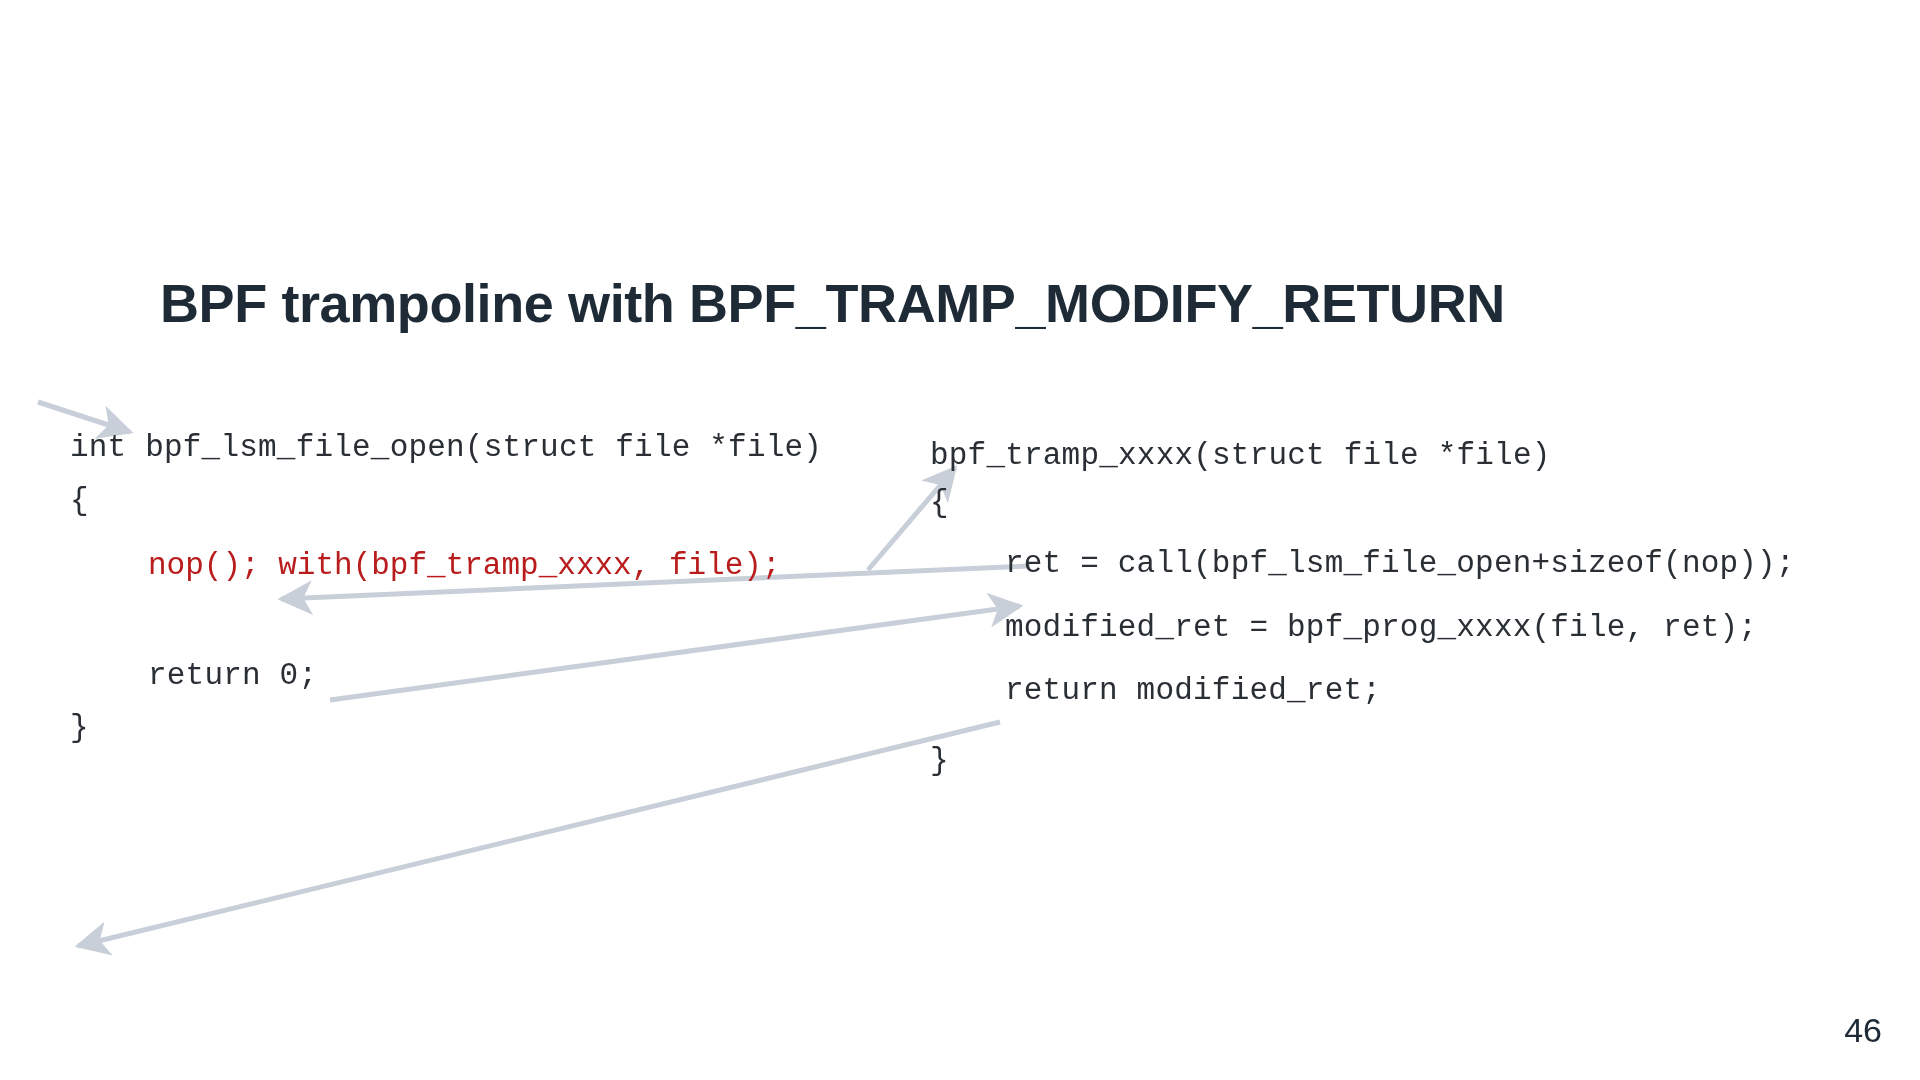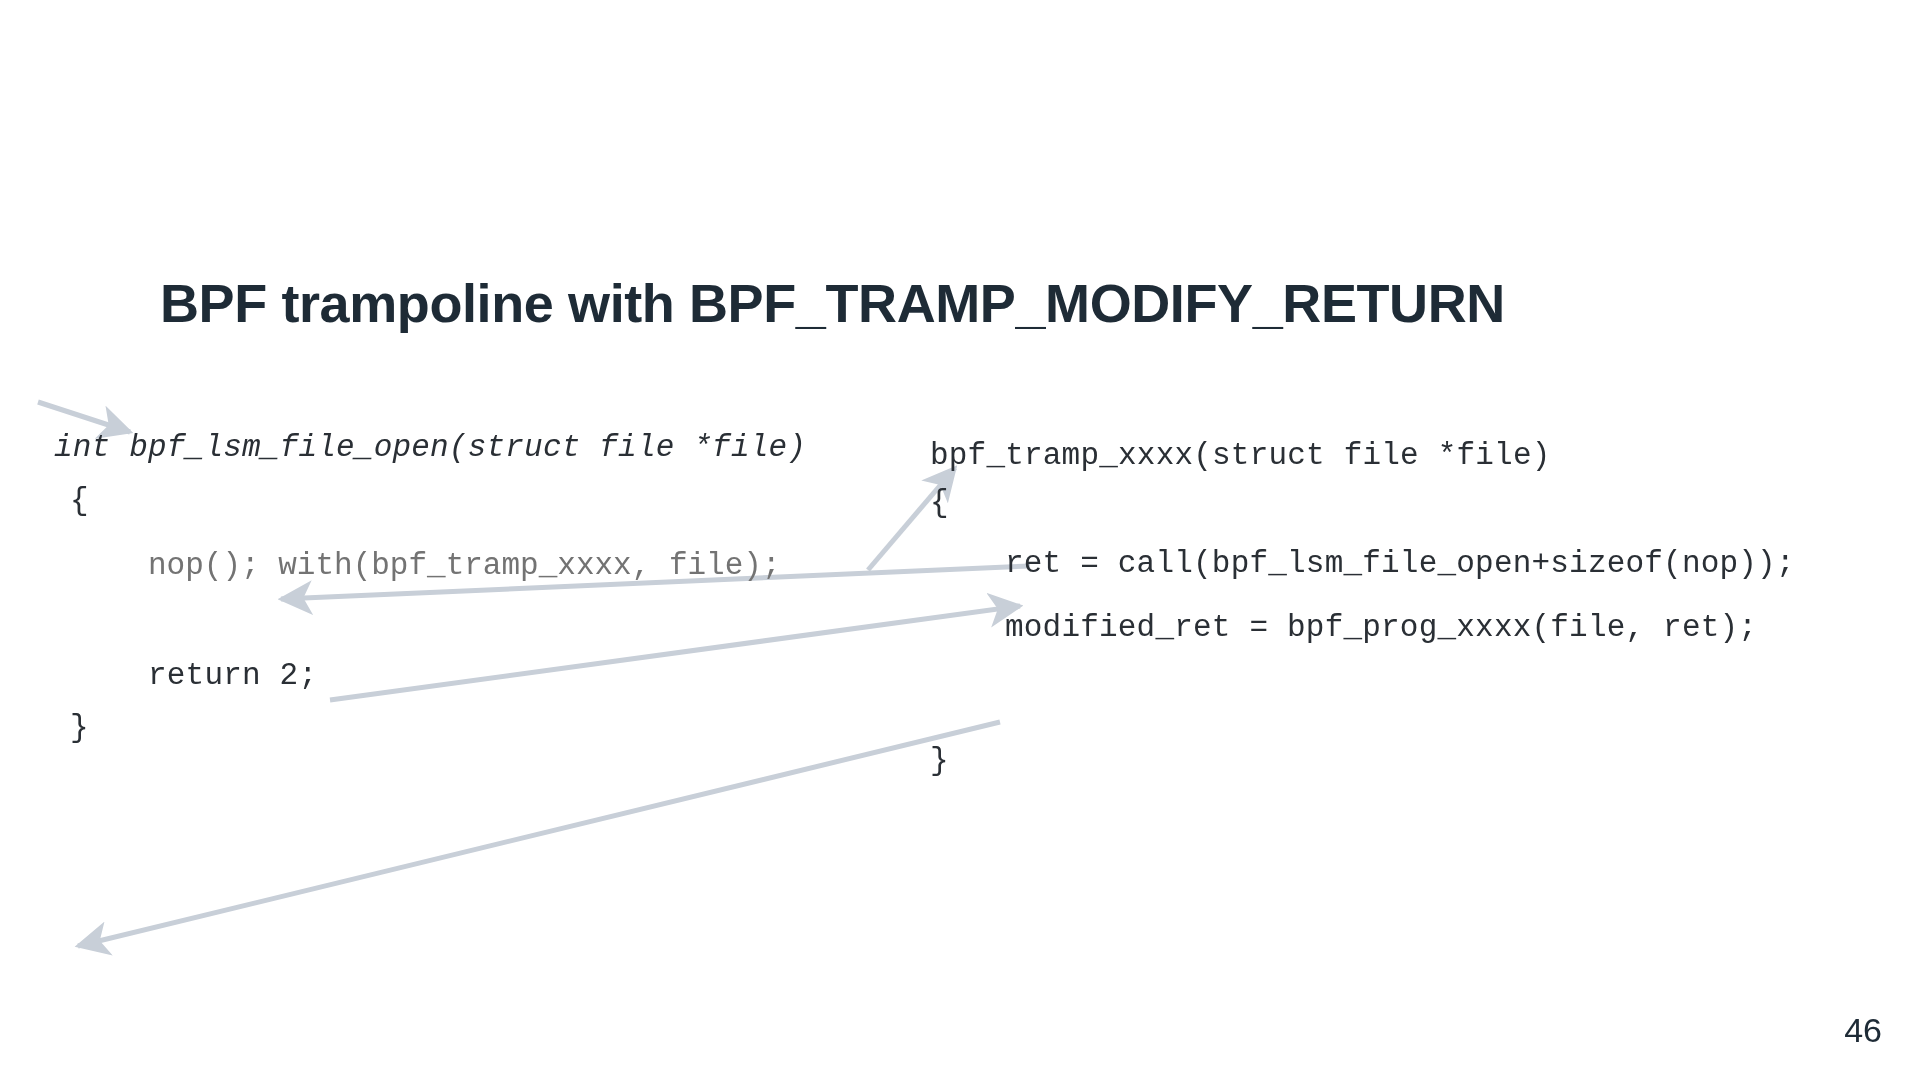"int bpf_lsm_file_open(struct file *file)" div.code { font-style: italic -> none; left: 54px -> 70px }
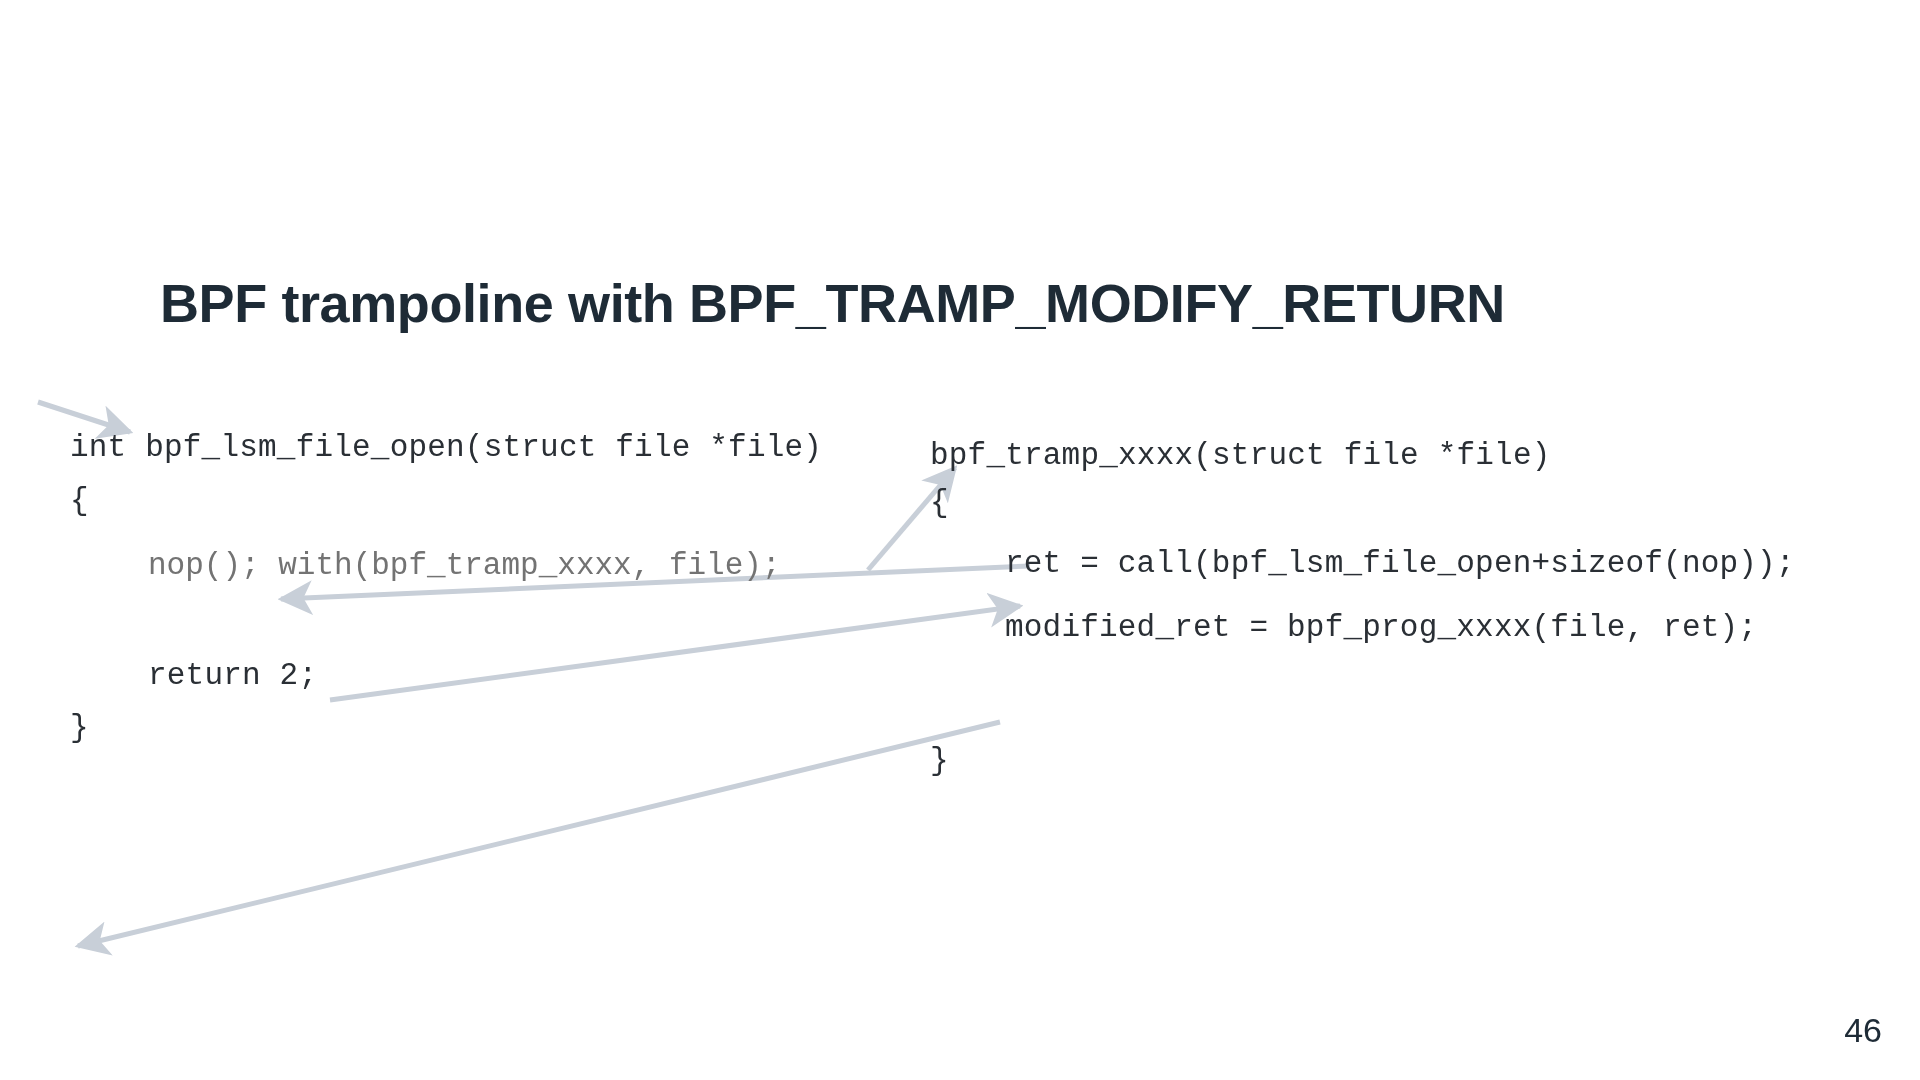"nop();" .code-run { color: #737373 -> #b91c1c }
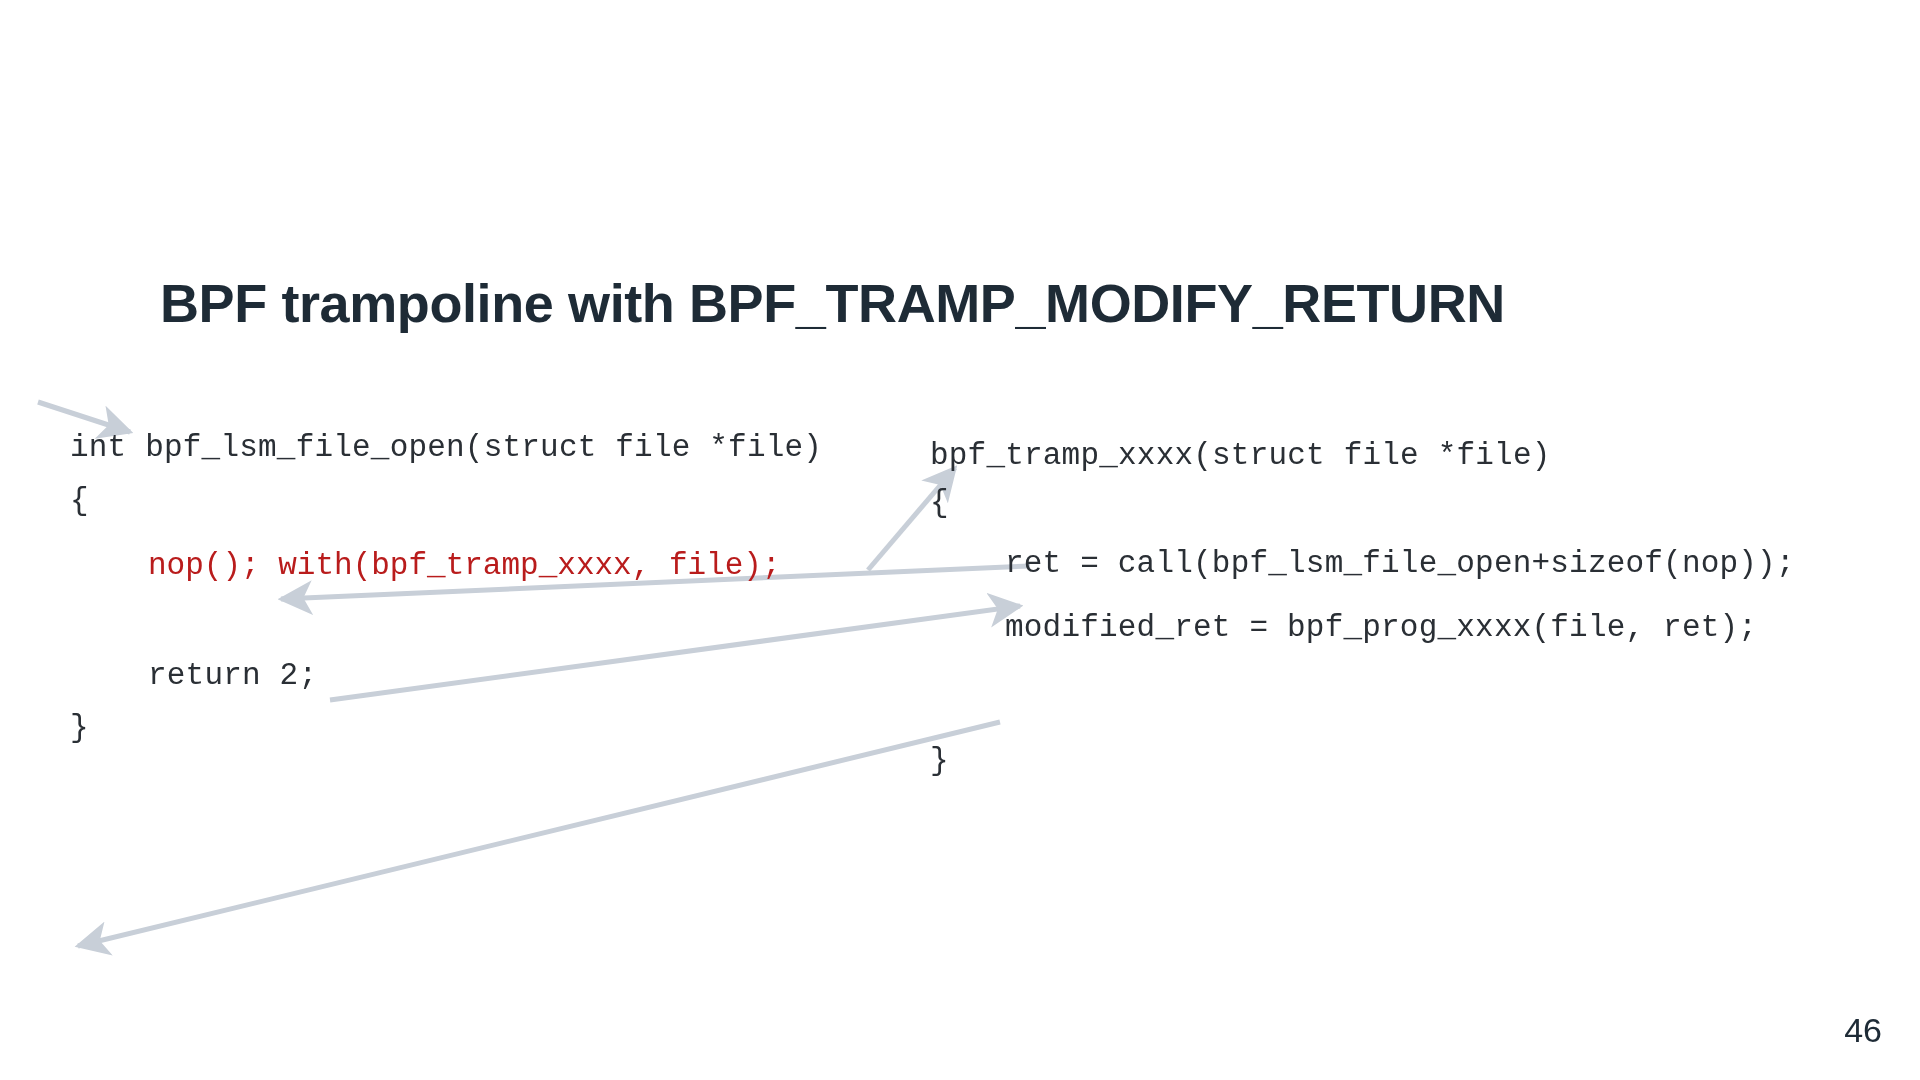"return 2;" div.code { text: 2 -> 0 }
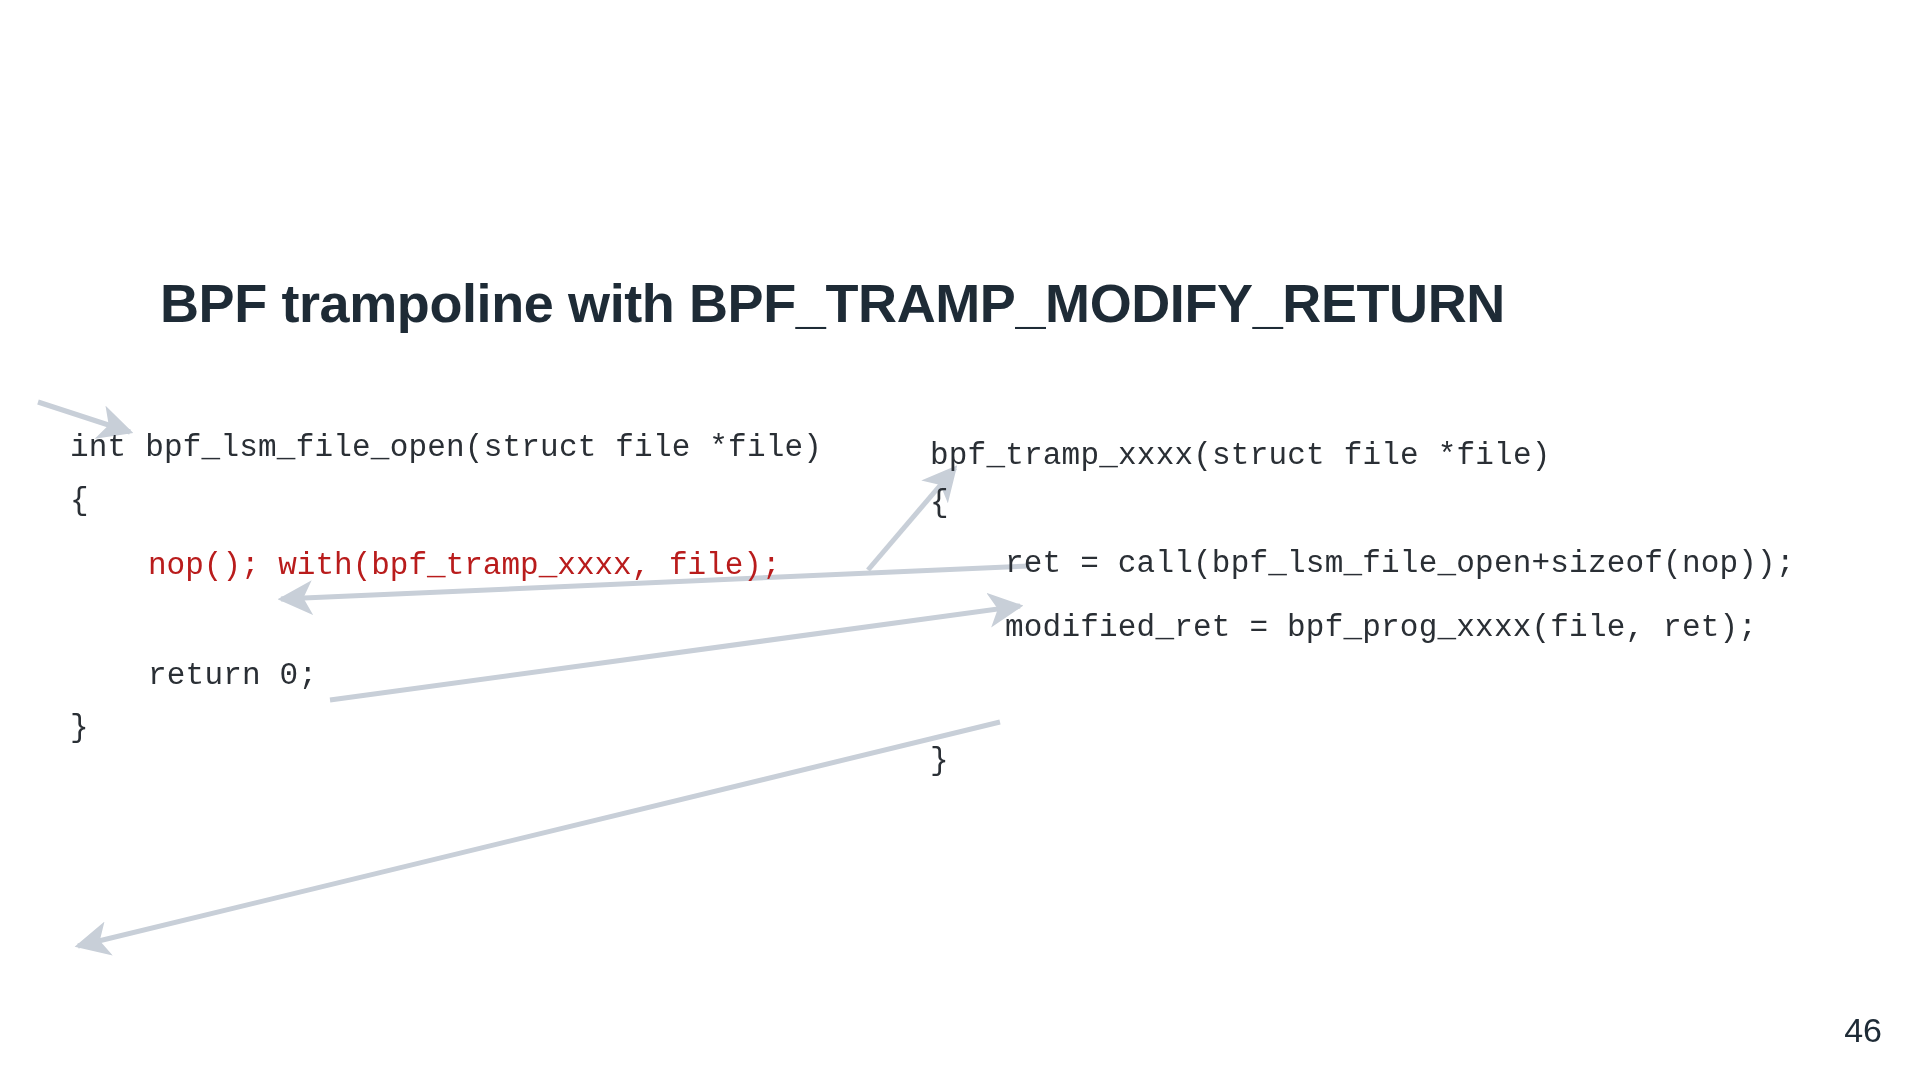"return modified_ret;" div.code { html: none -> <div>return modified_ret;</div> }
